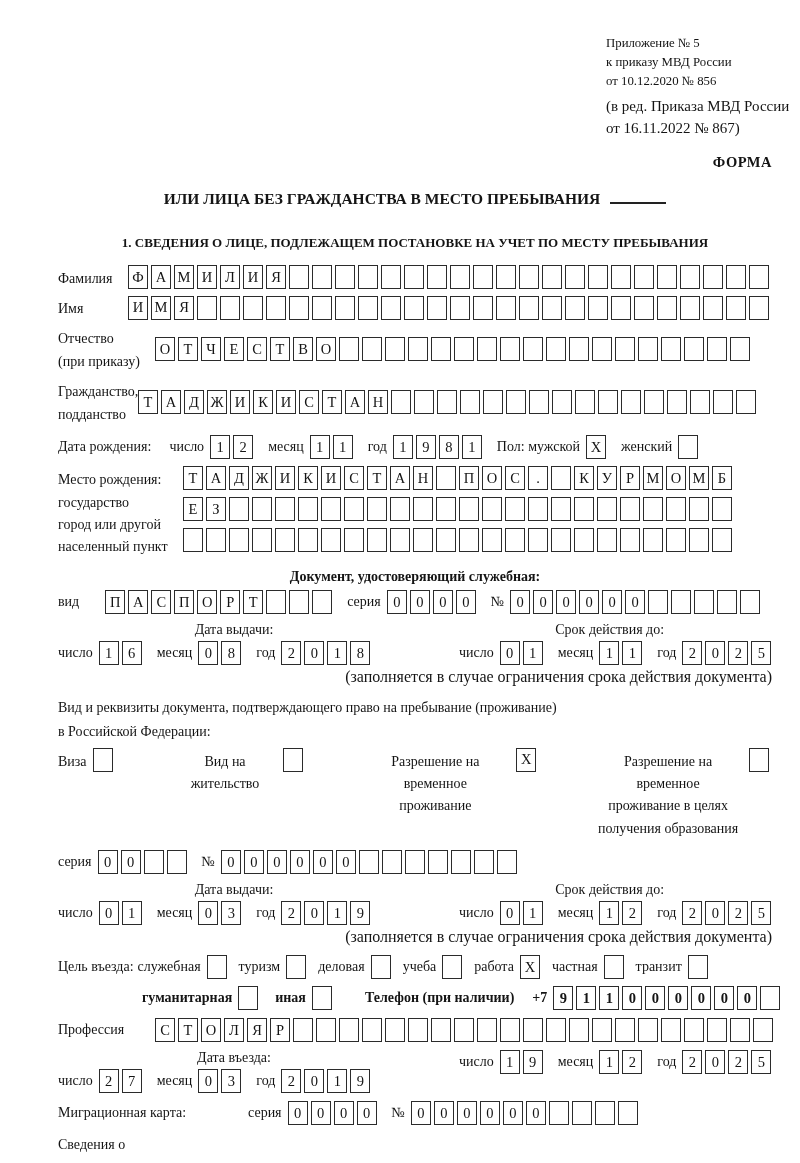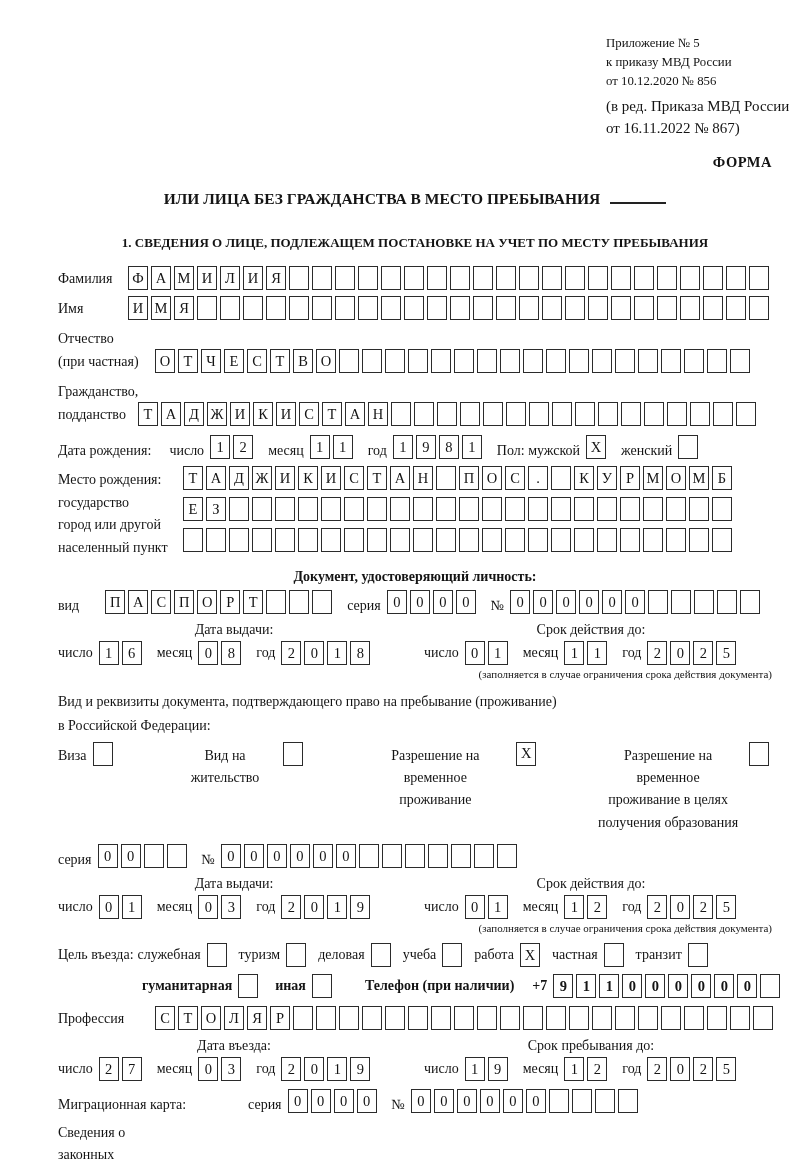"Фамилия" .row { align-items: flex-end -> center }
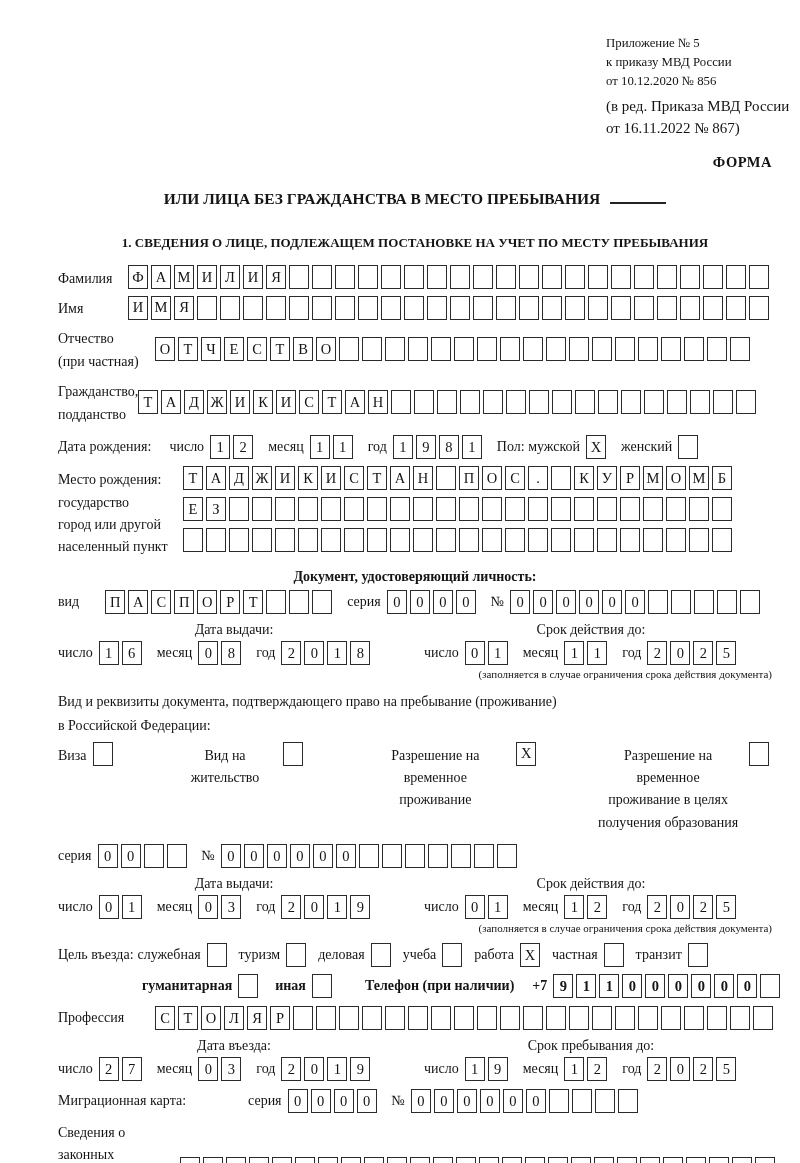"Отчество" div.lbl { text: частная -> приказу }
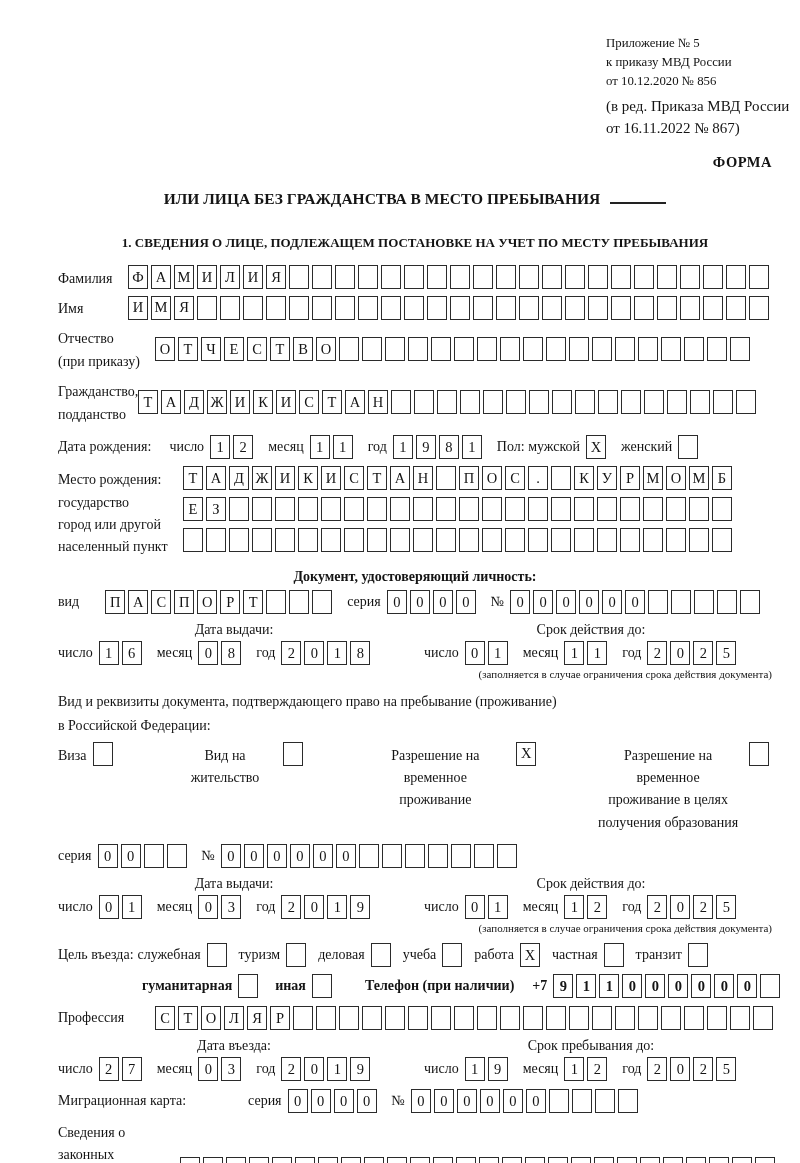"Документ, удостоверяющий личность:" div.doc-header { text: личность -> служебная }
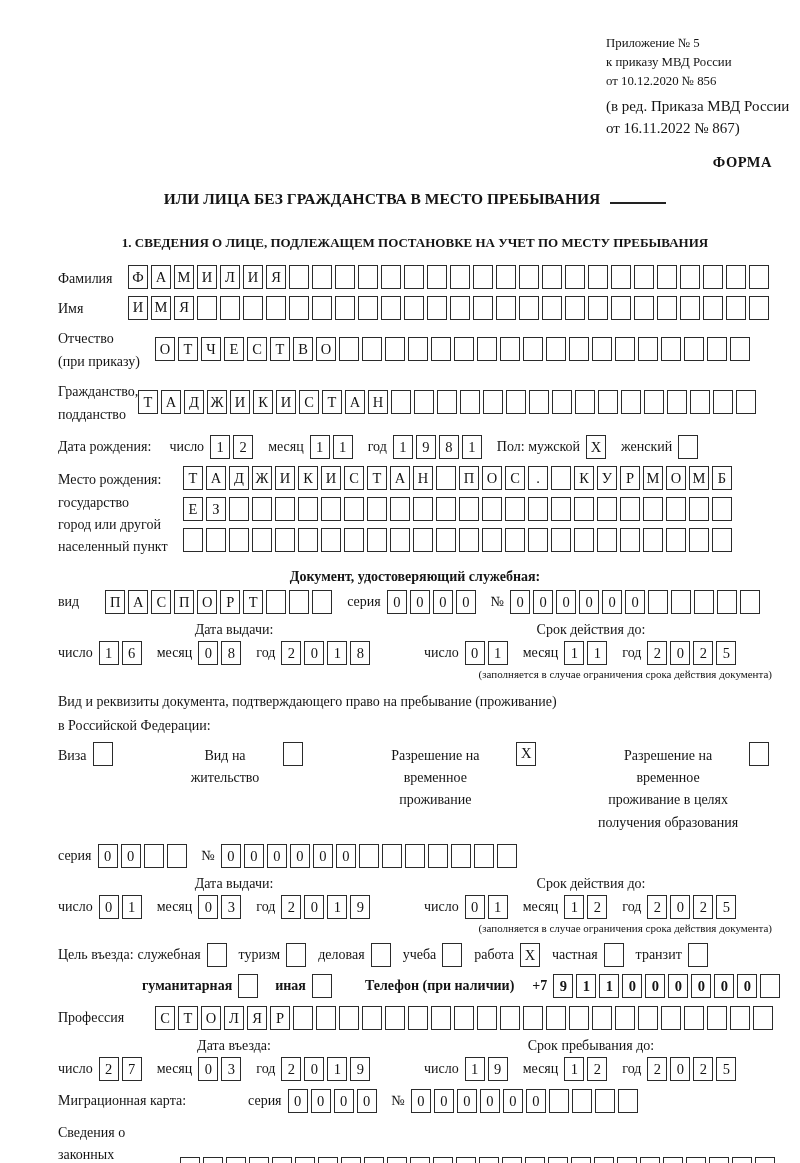"Дата выдачи:" .dates { gap: none -> 35px }
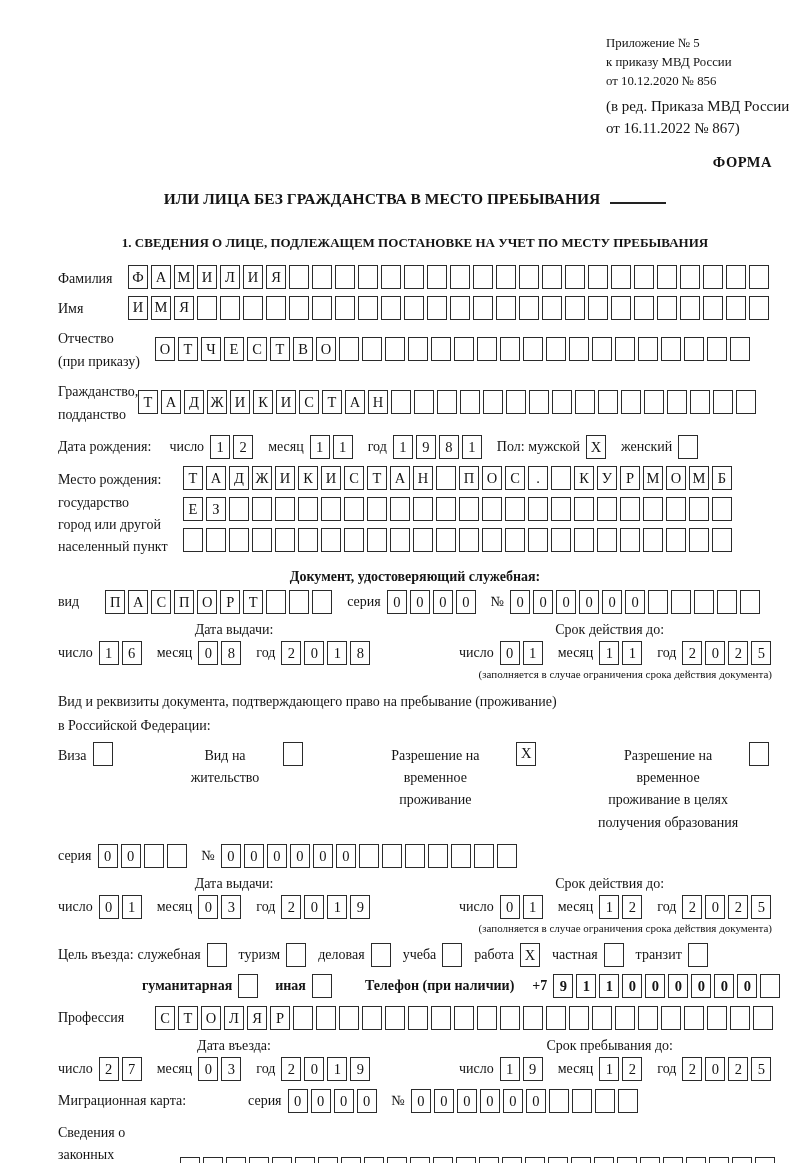"(заполняется в случае ограничения срока" .cap { font-size: 11px -> 16px }
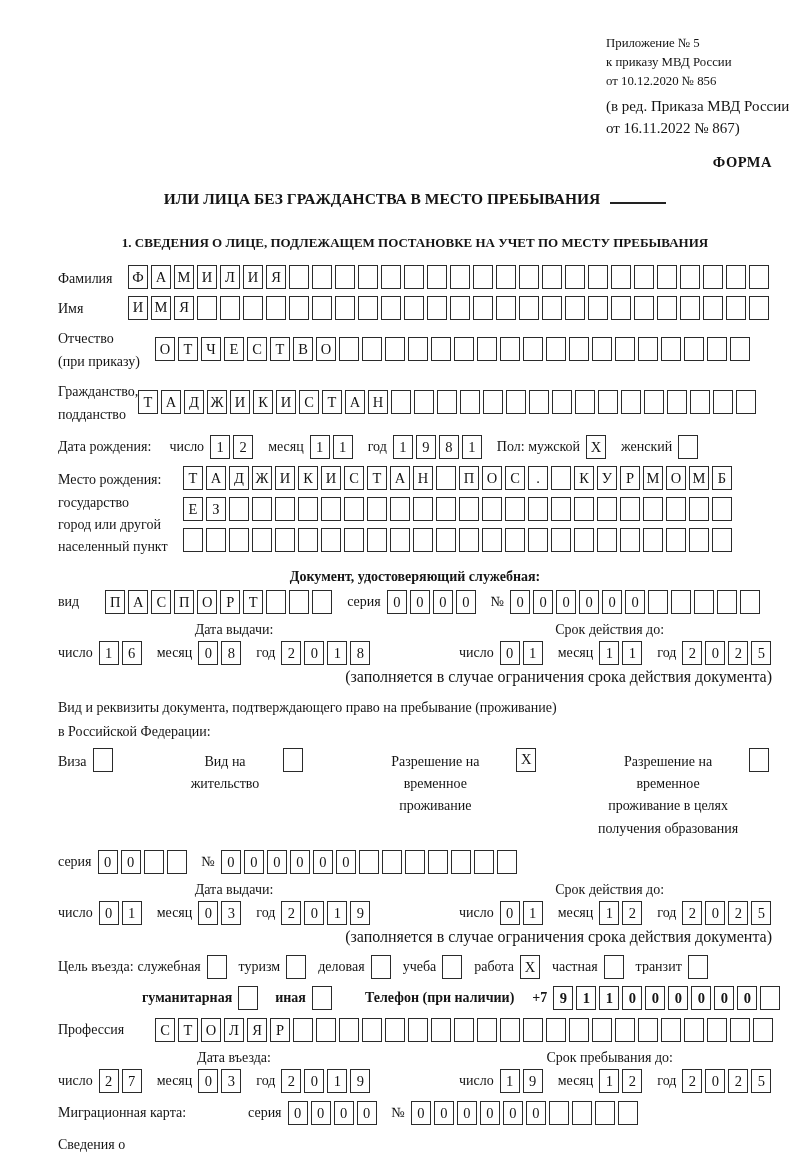"Срок пребывания до:" div.dhead { html: <div>Срок пребывания до:</div> -> none }
